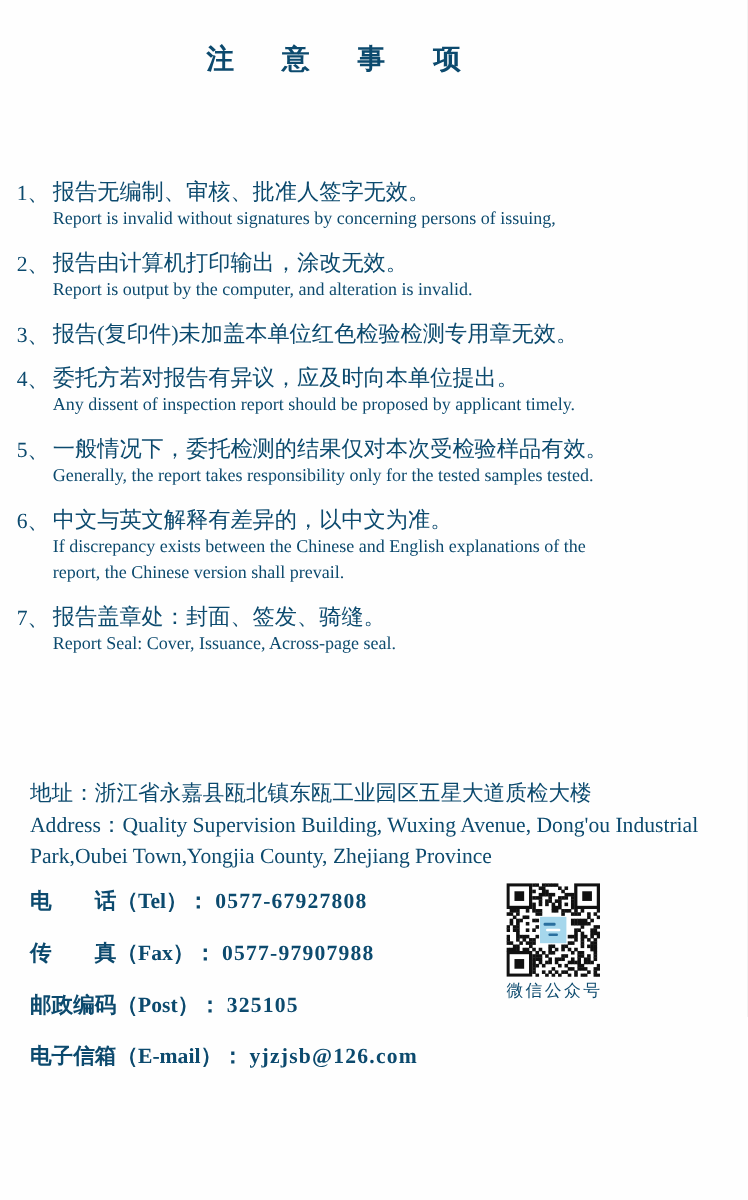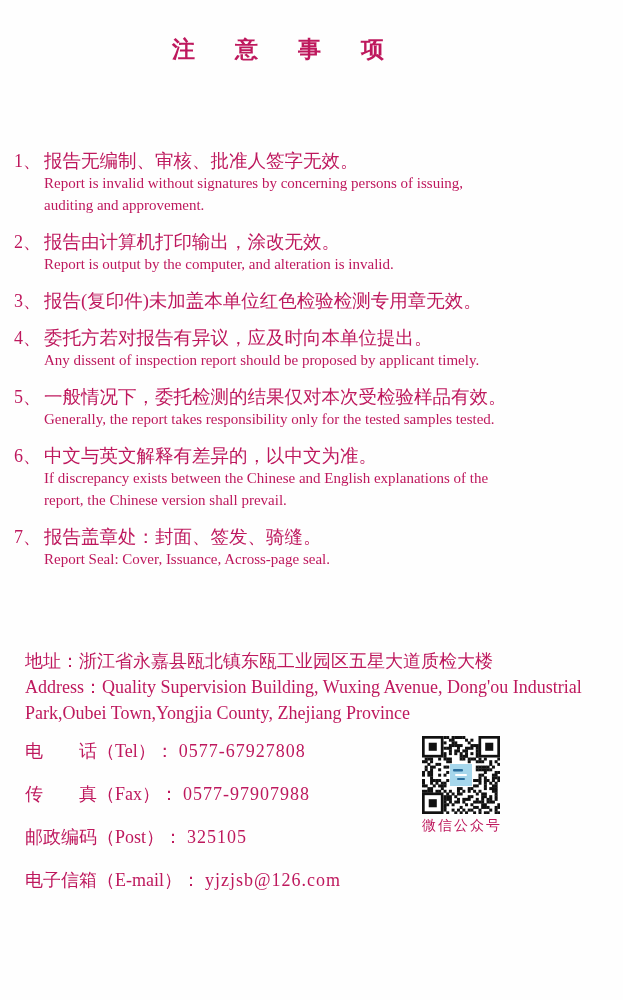"注意事项" .page { color: #be185d -> #0c4a6e }
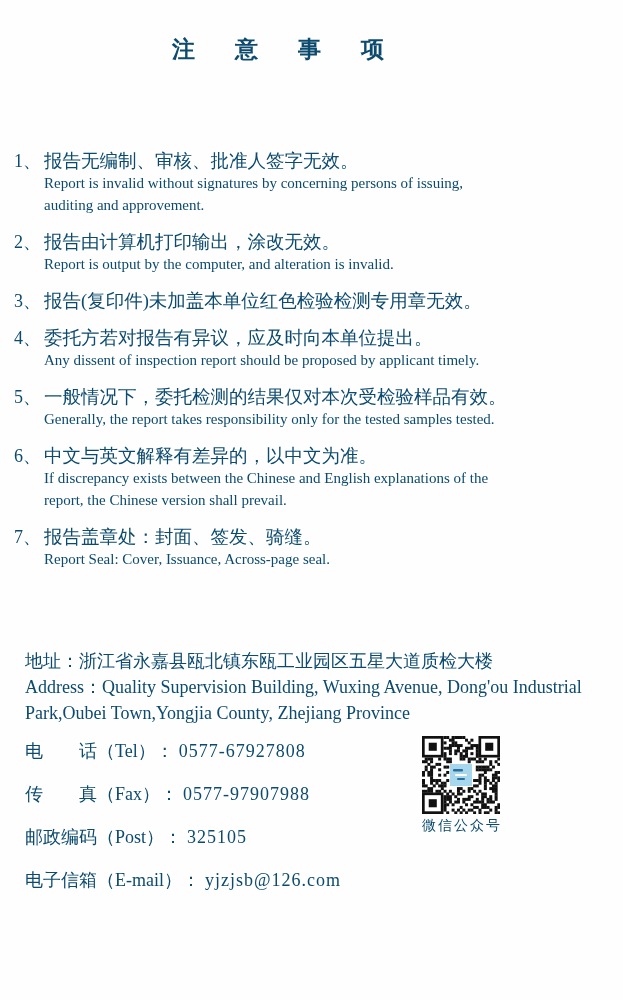"auditing and approvement." div.line-en { html: <div>auditing and approvement.</div> -> none }
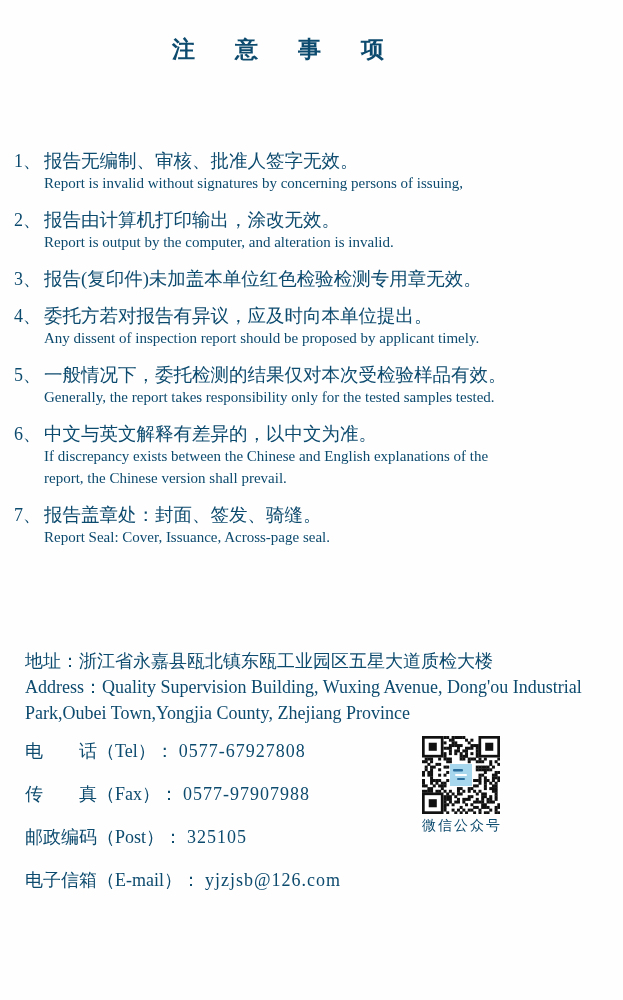"电 话（Tel）： 0577-67927808" .contacts { font-weight: none -> bold }
